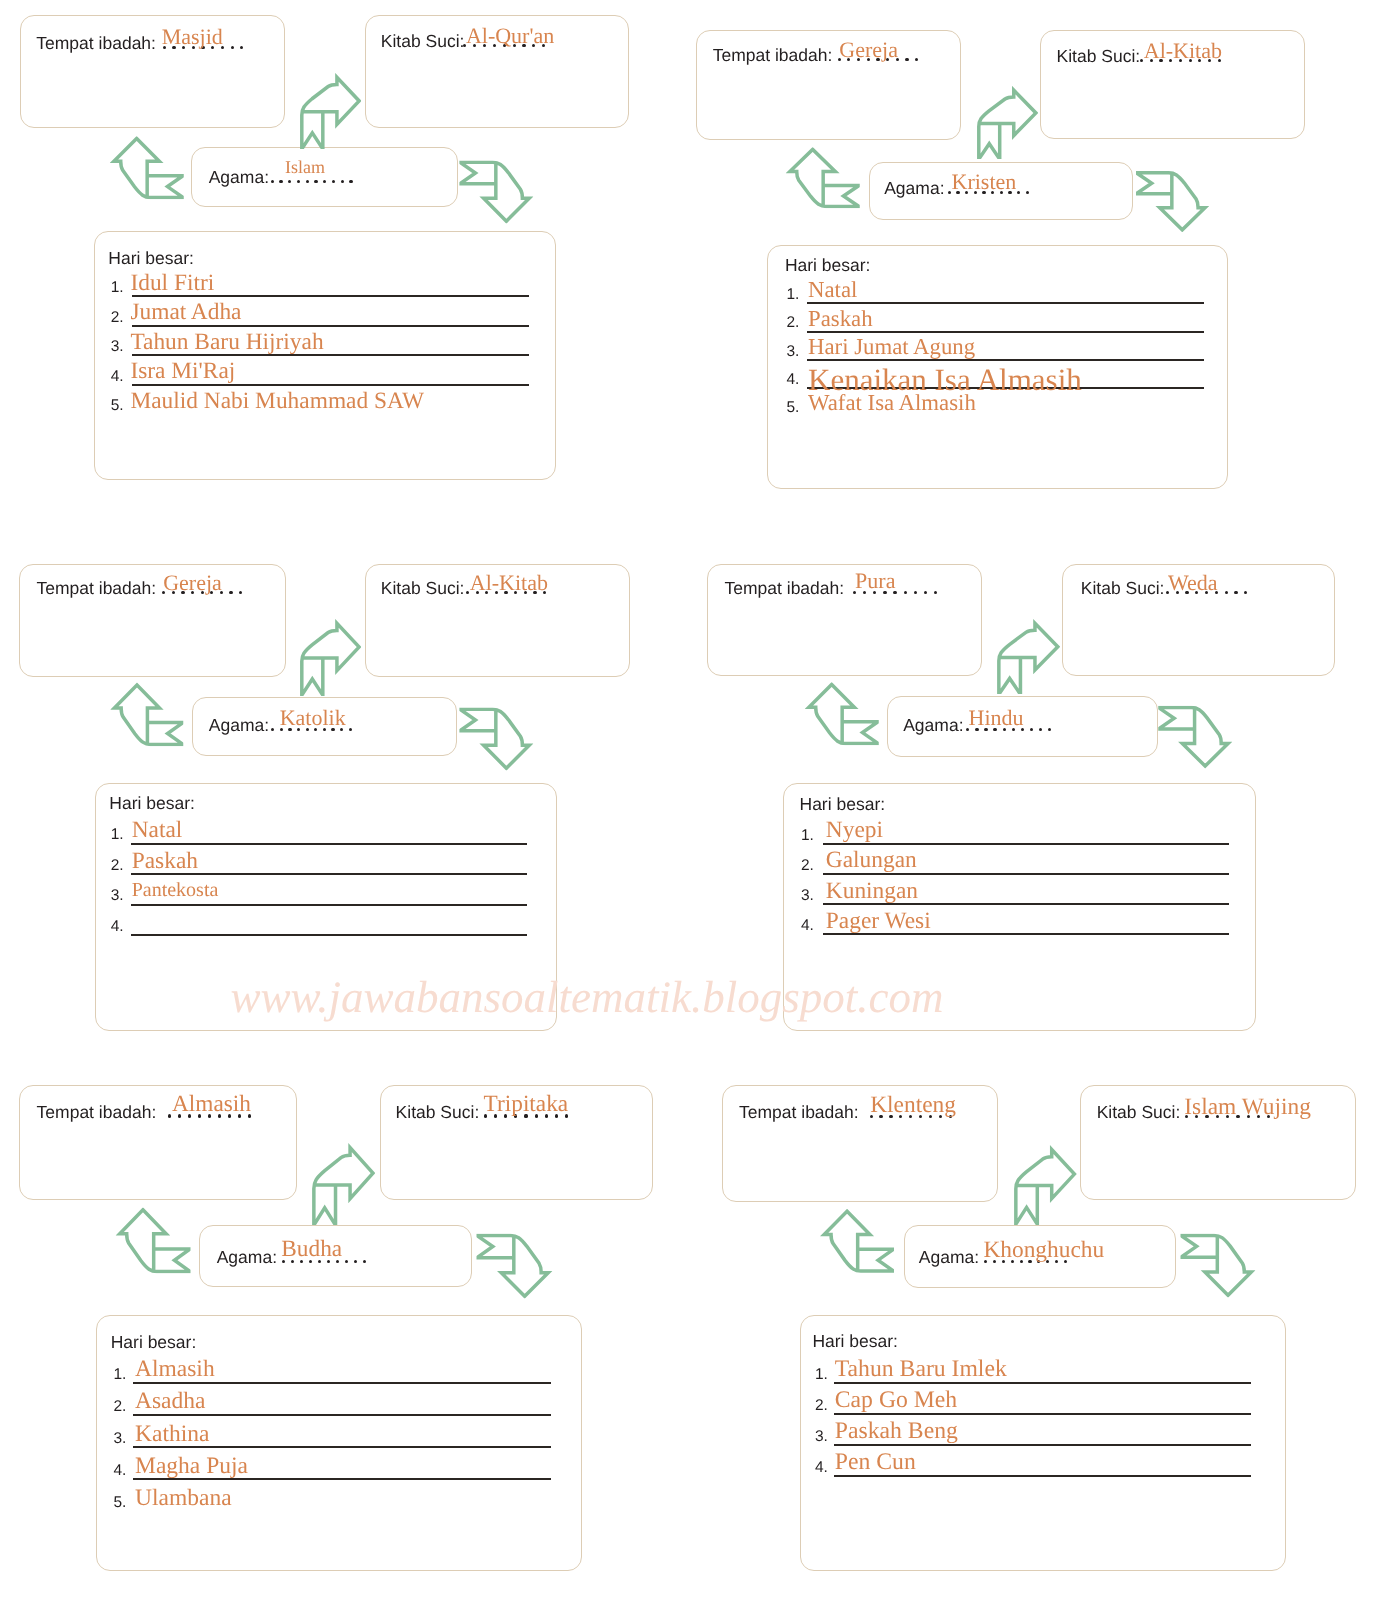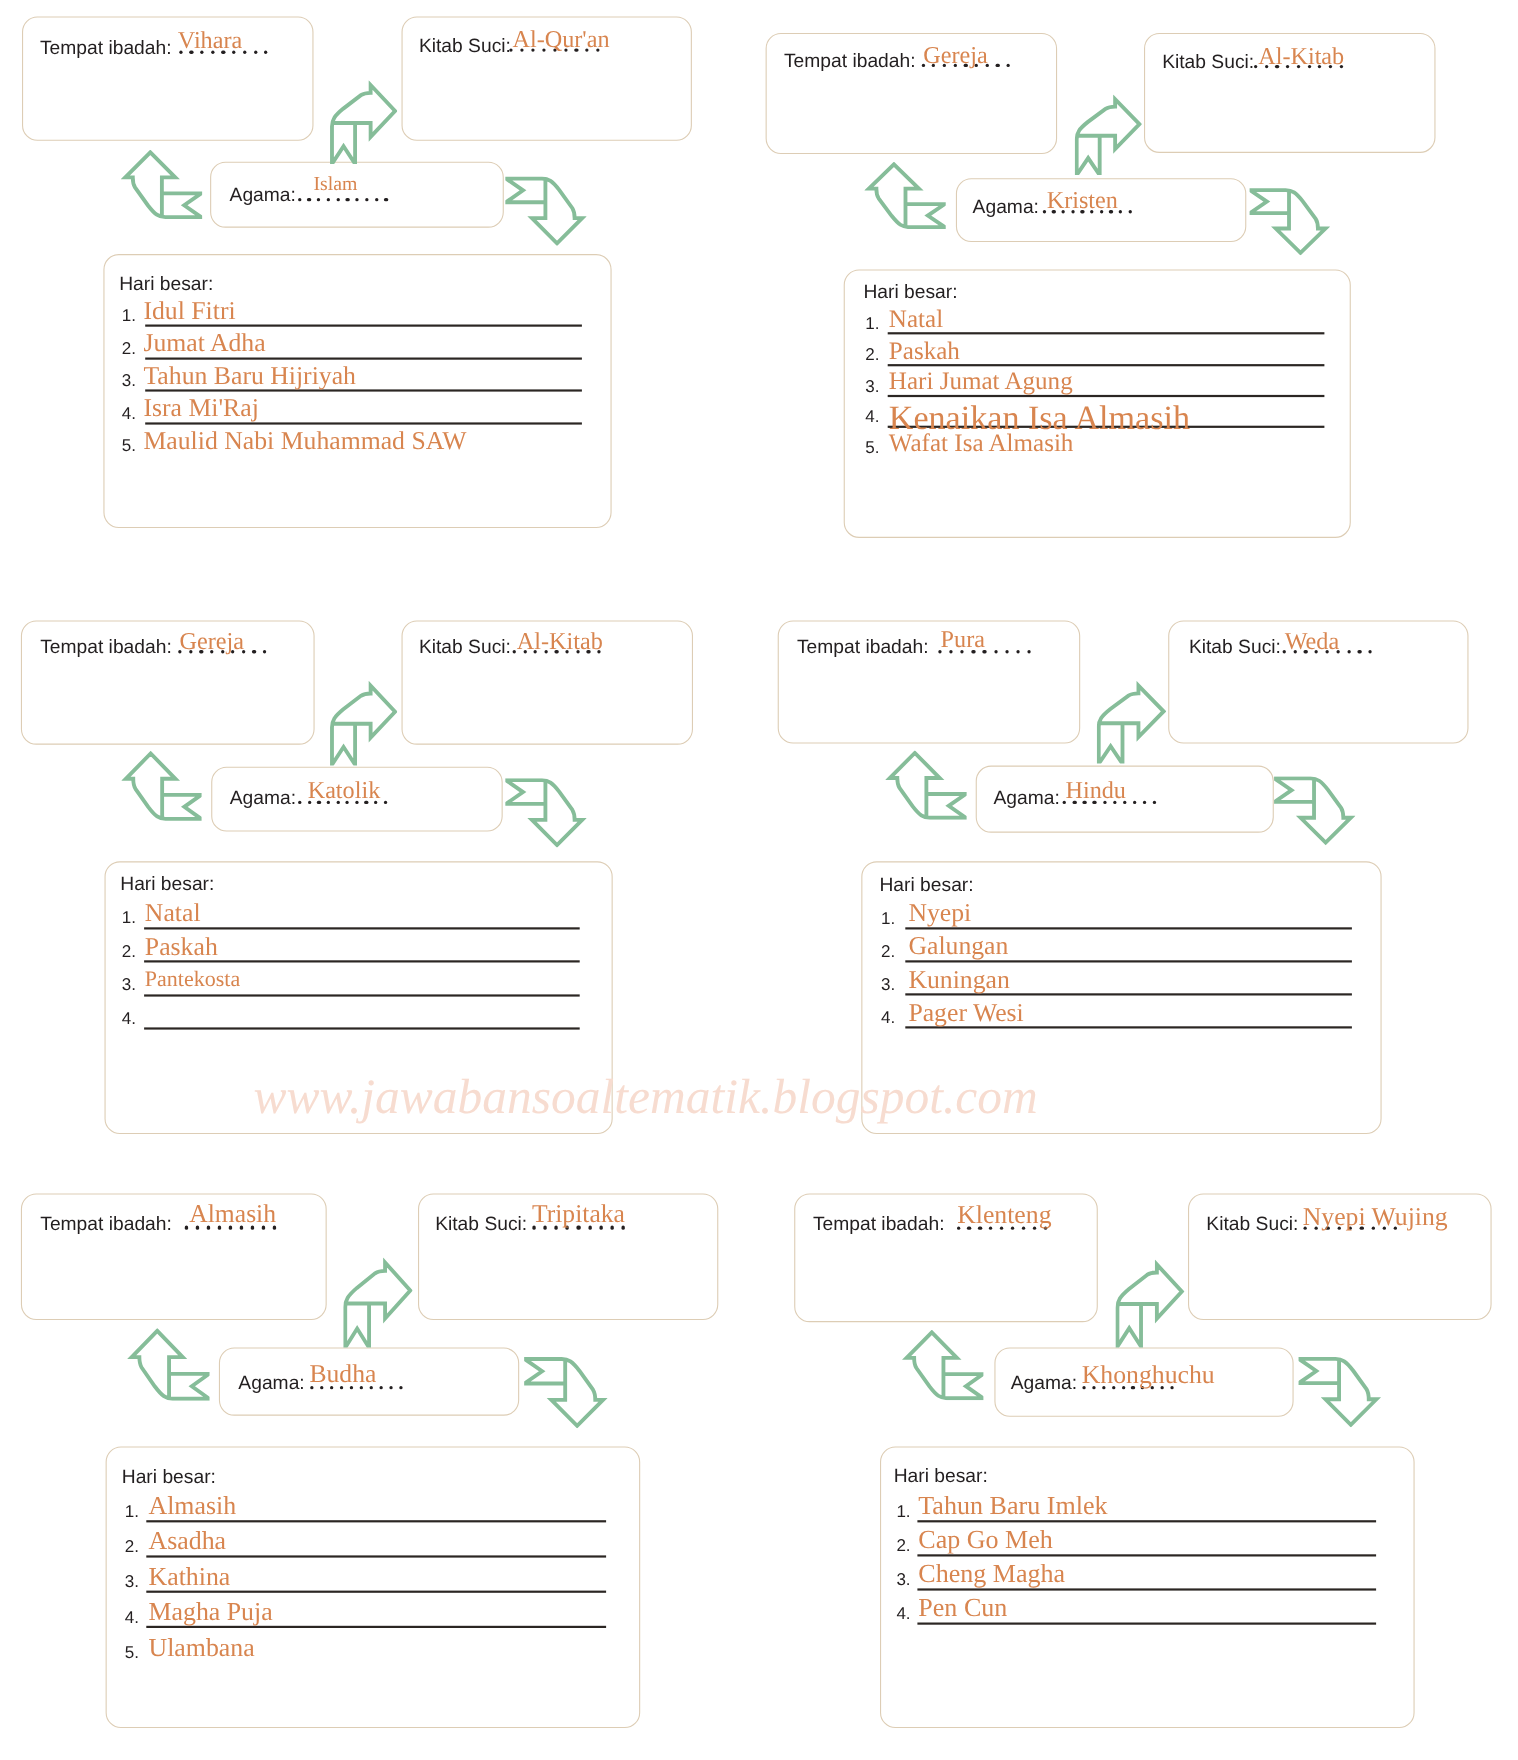"Vihara" div.ans { text: Vihara -> Masjid }
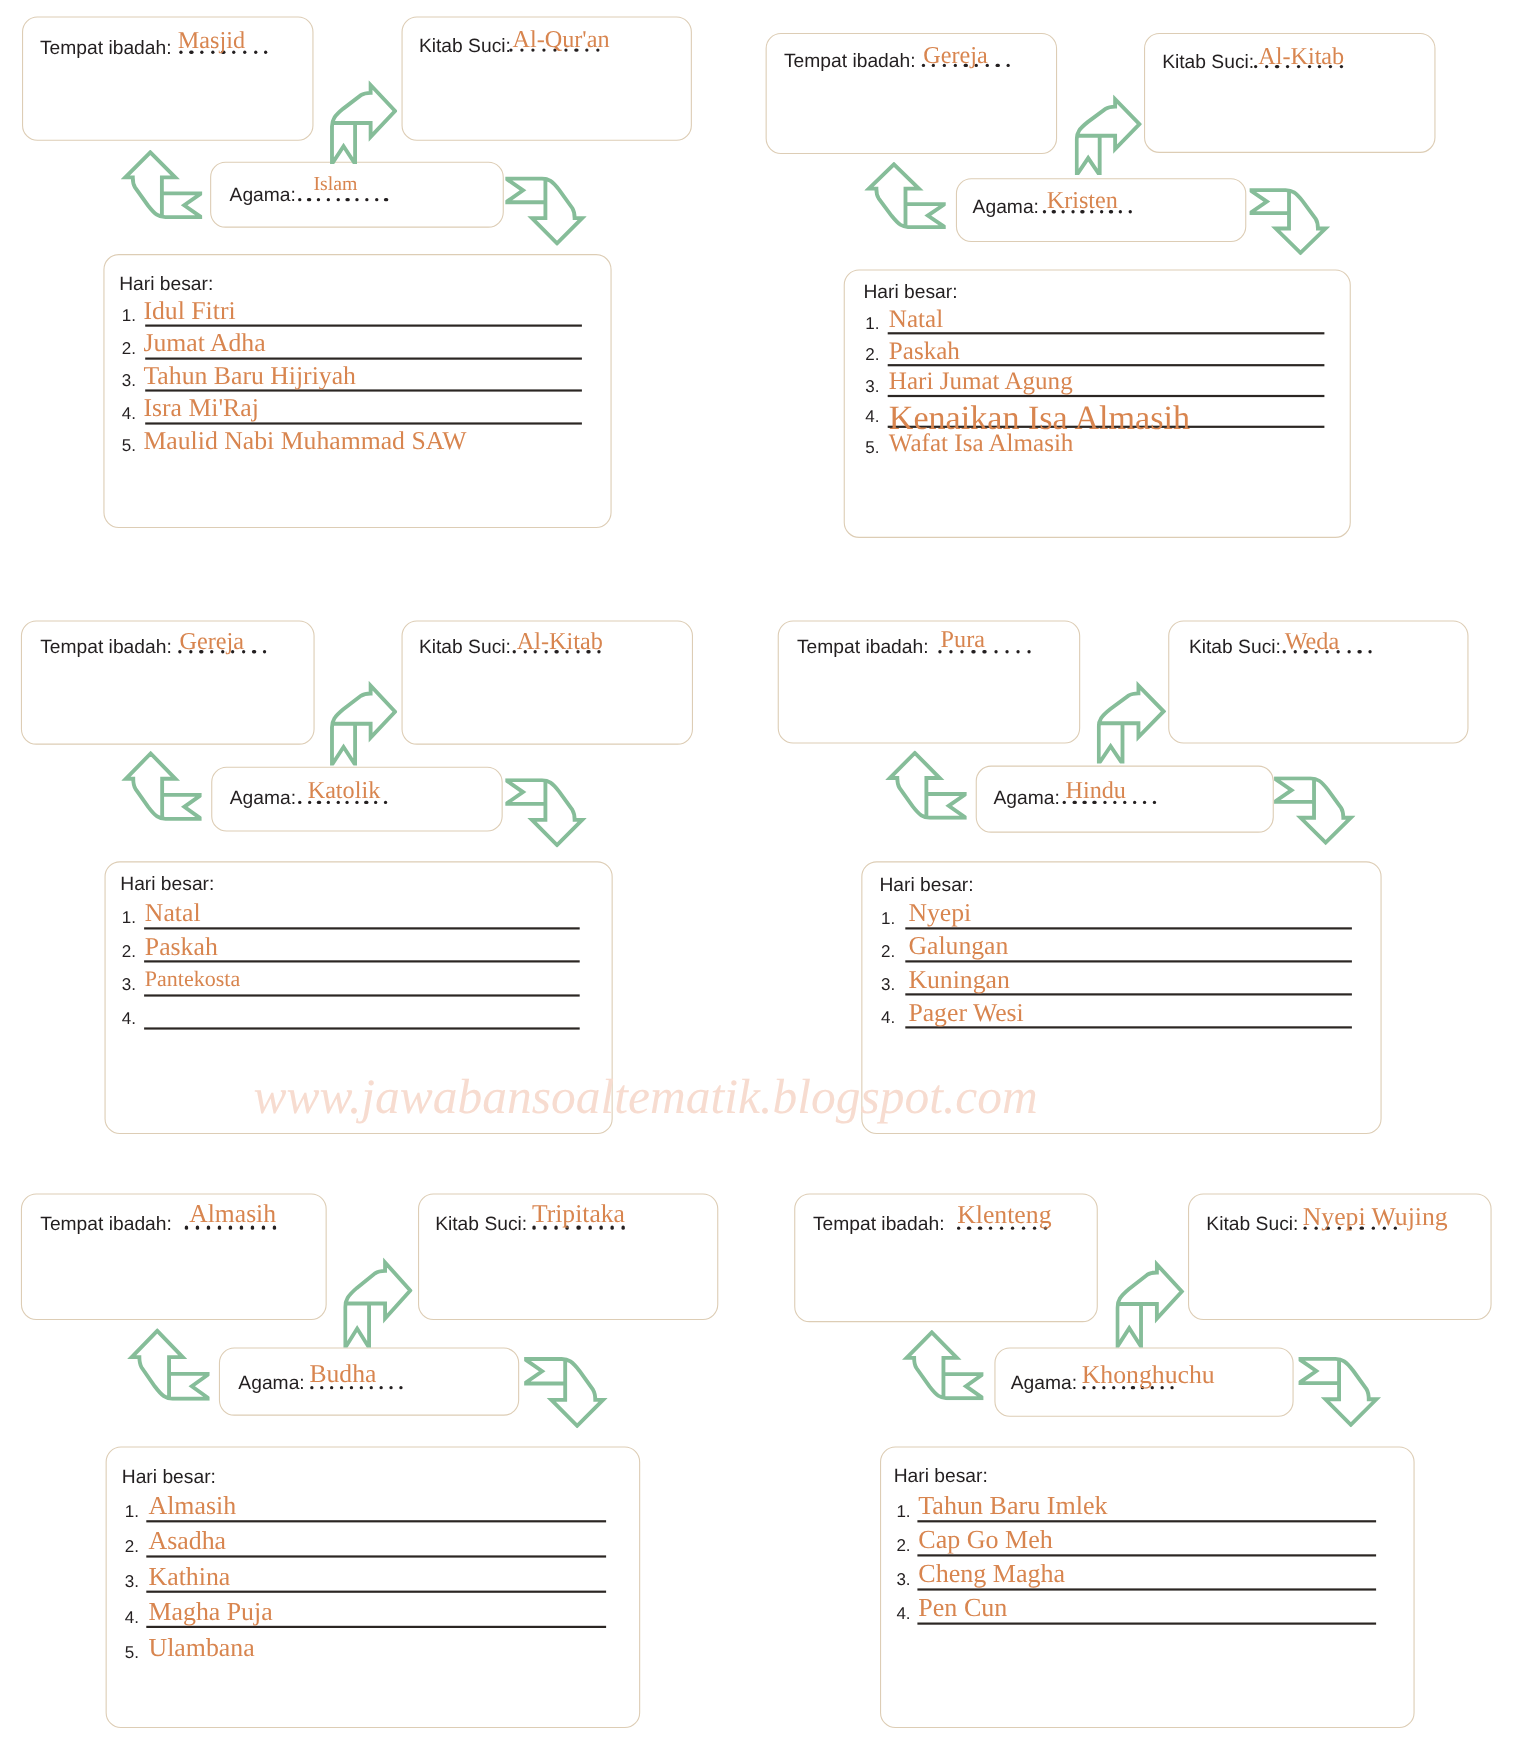"Nyepi Wujing" div.ans { text: Nyepi -> Islam }
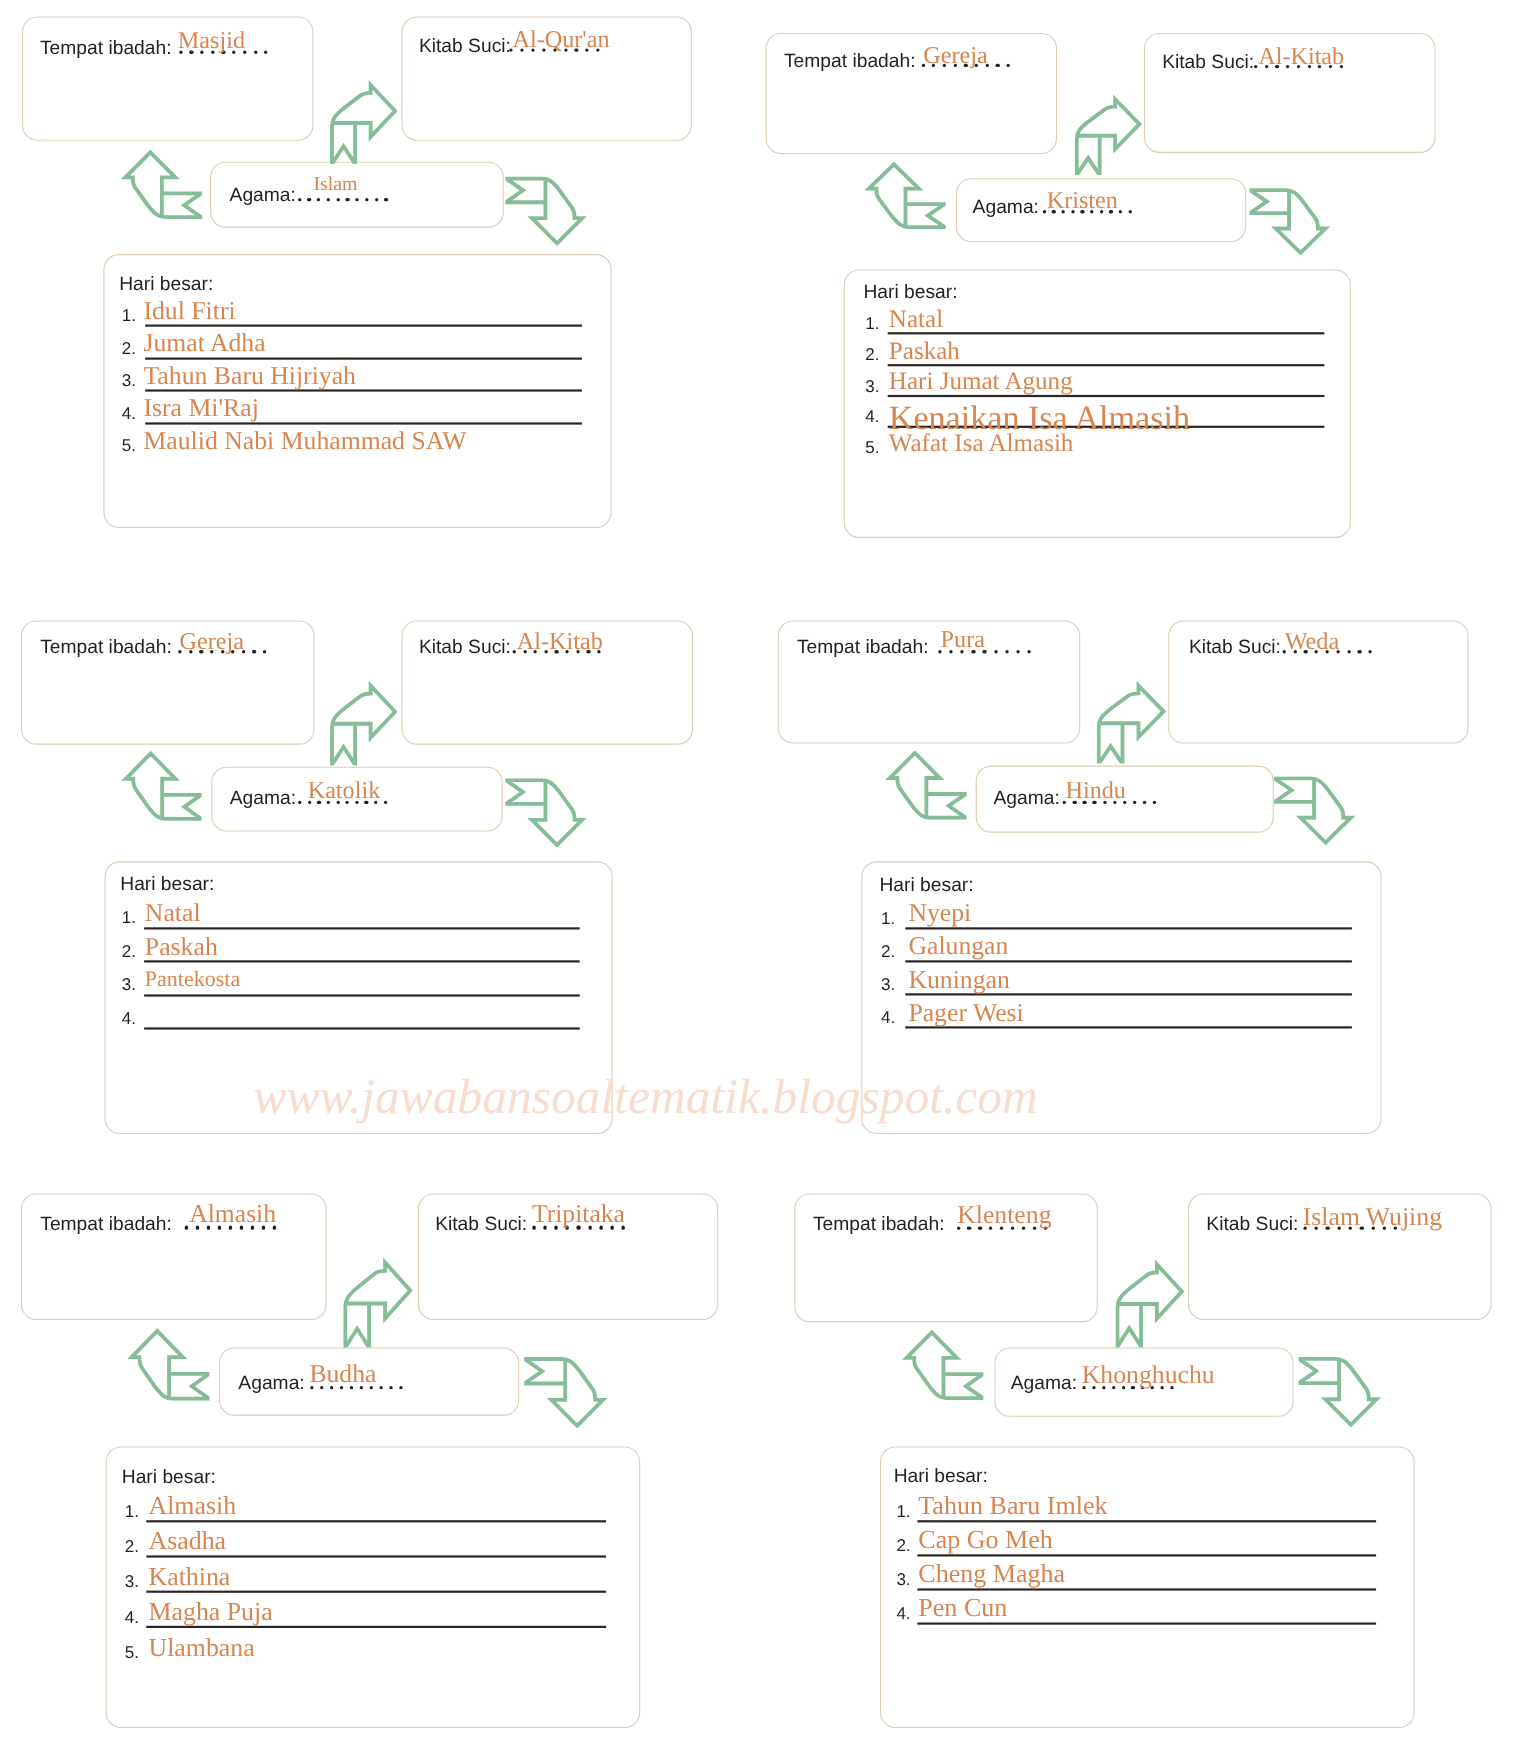"Cheng Magha" div.item { text: Cheng Magha -> Paskah Beng }
